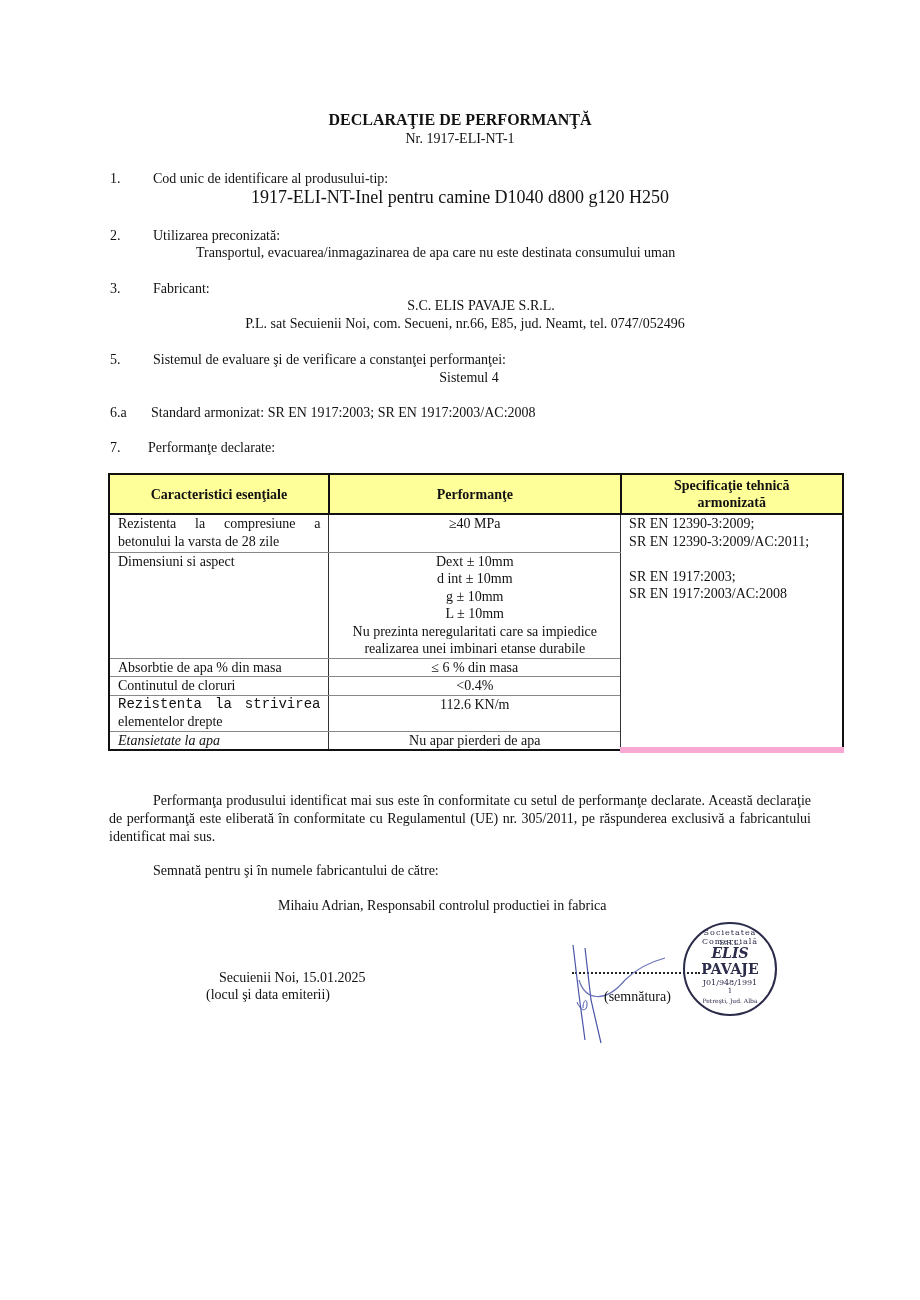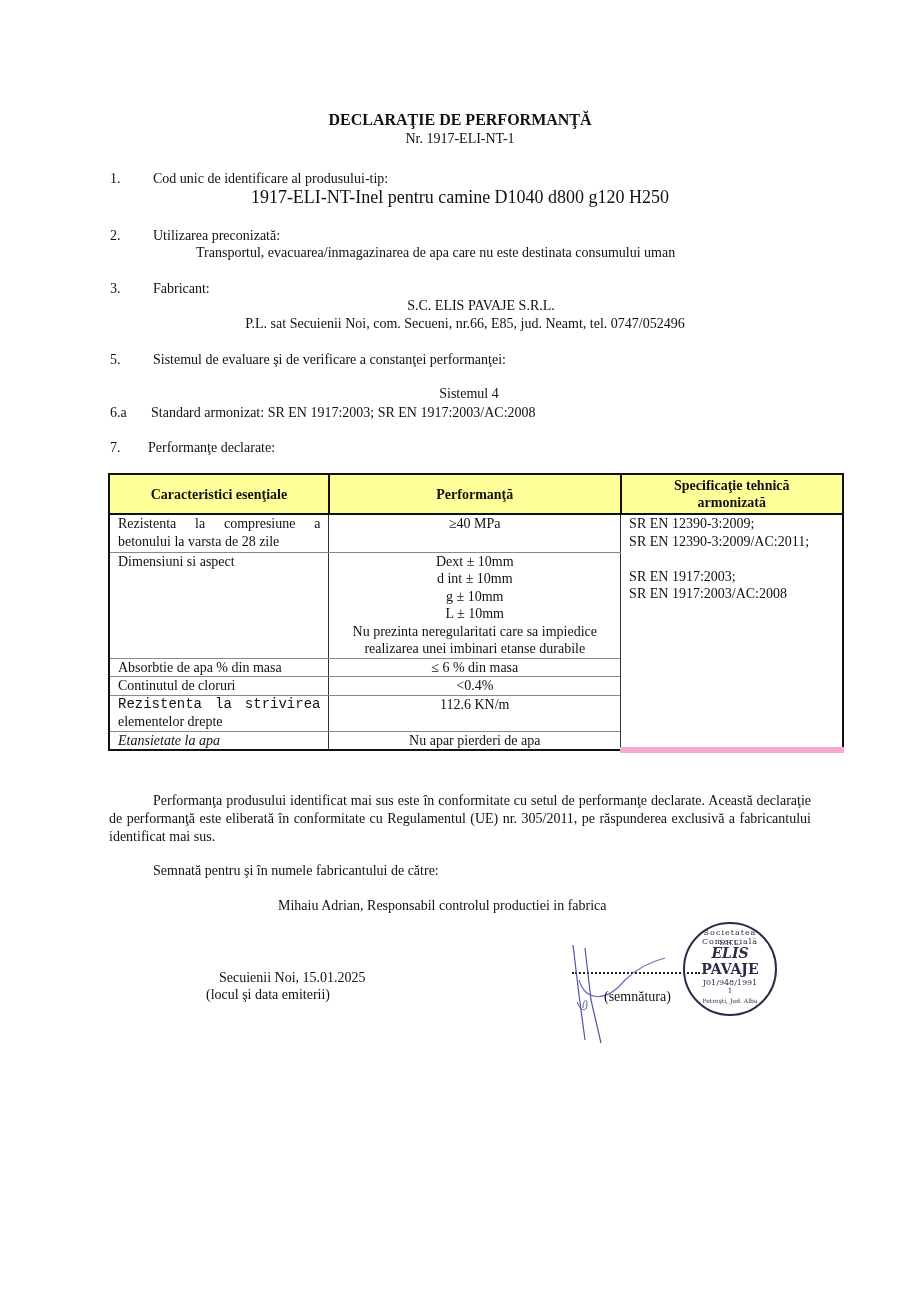"Sistemul 4" div.abs { top: 385px -> 369px }
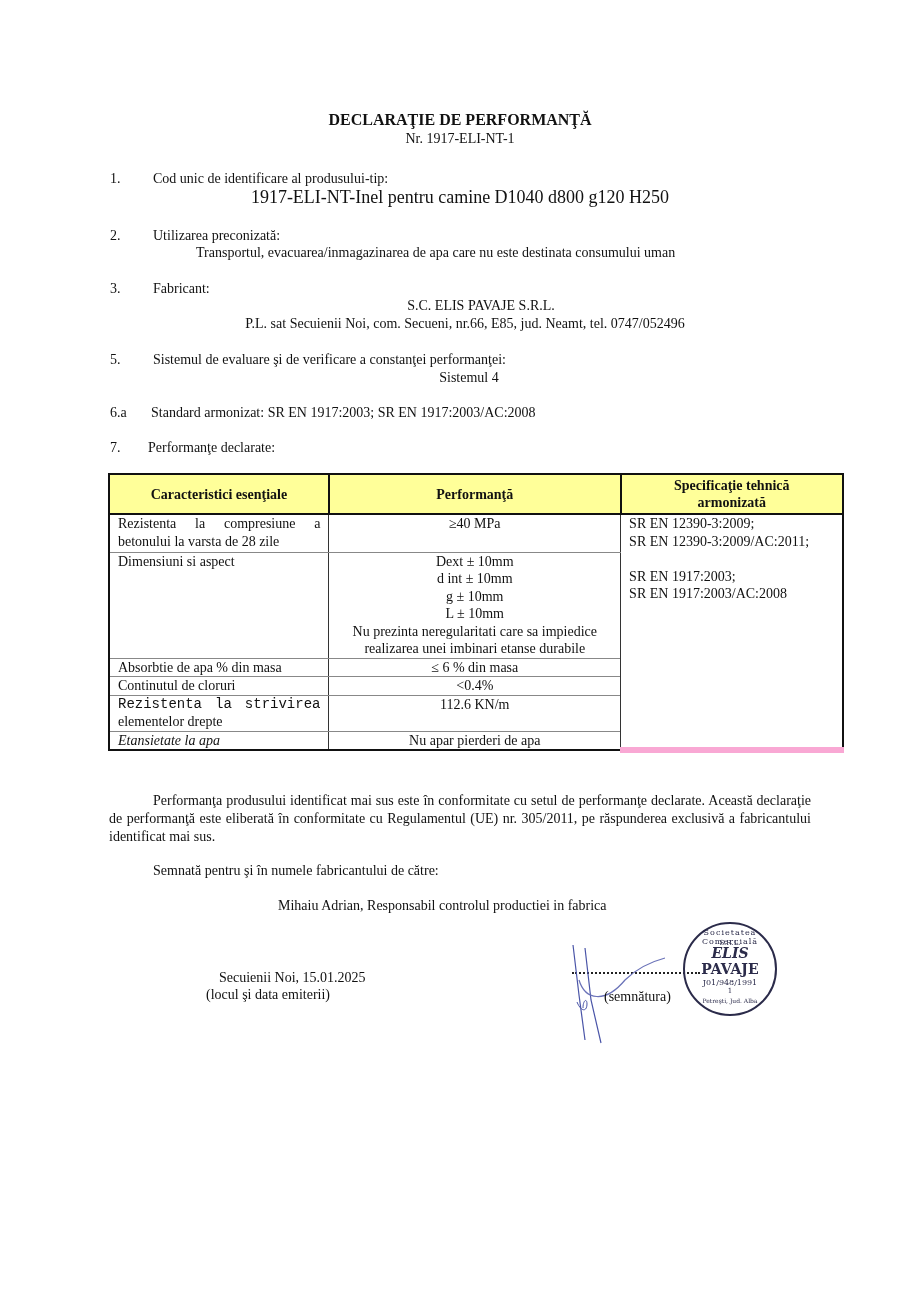"Performanţă" th { text: Performanţă -> Performanţe }
